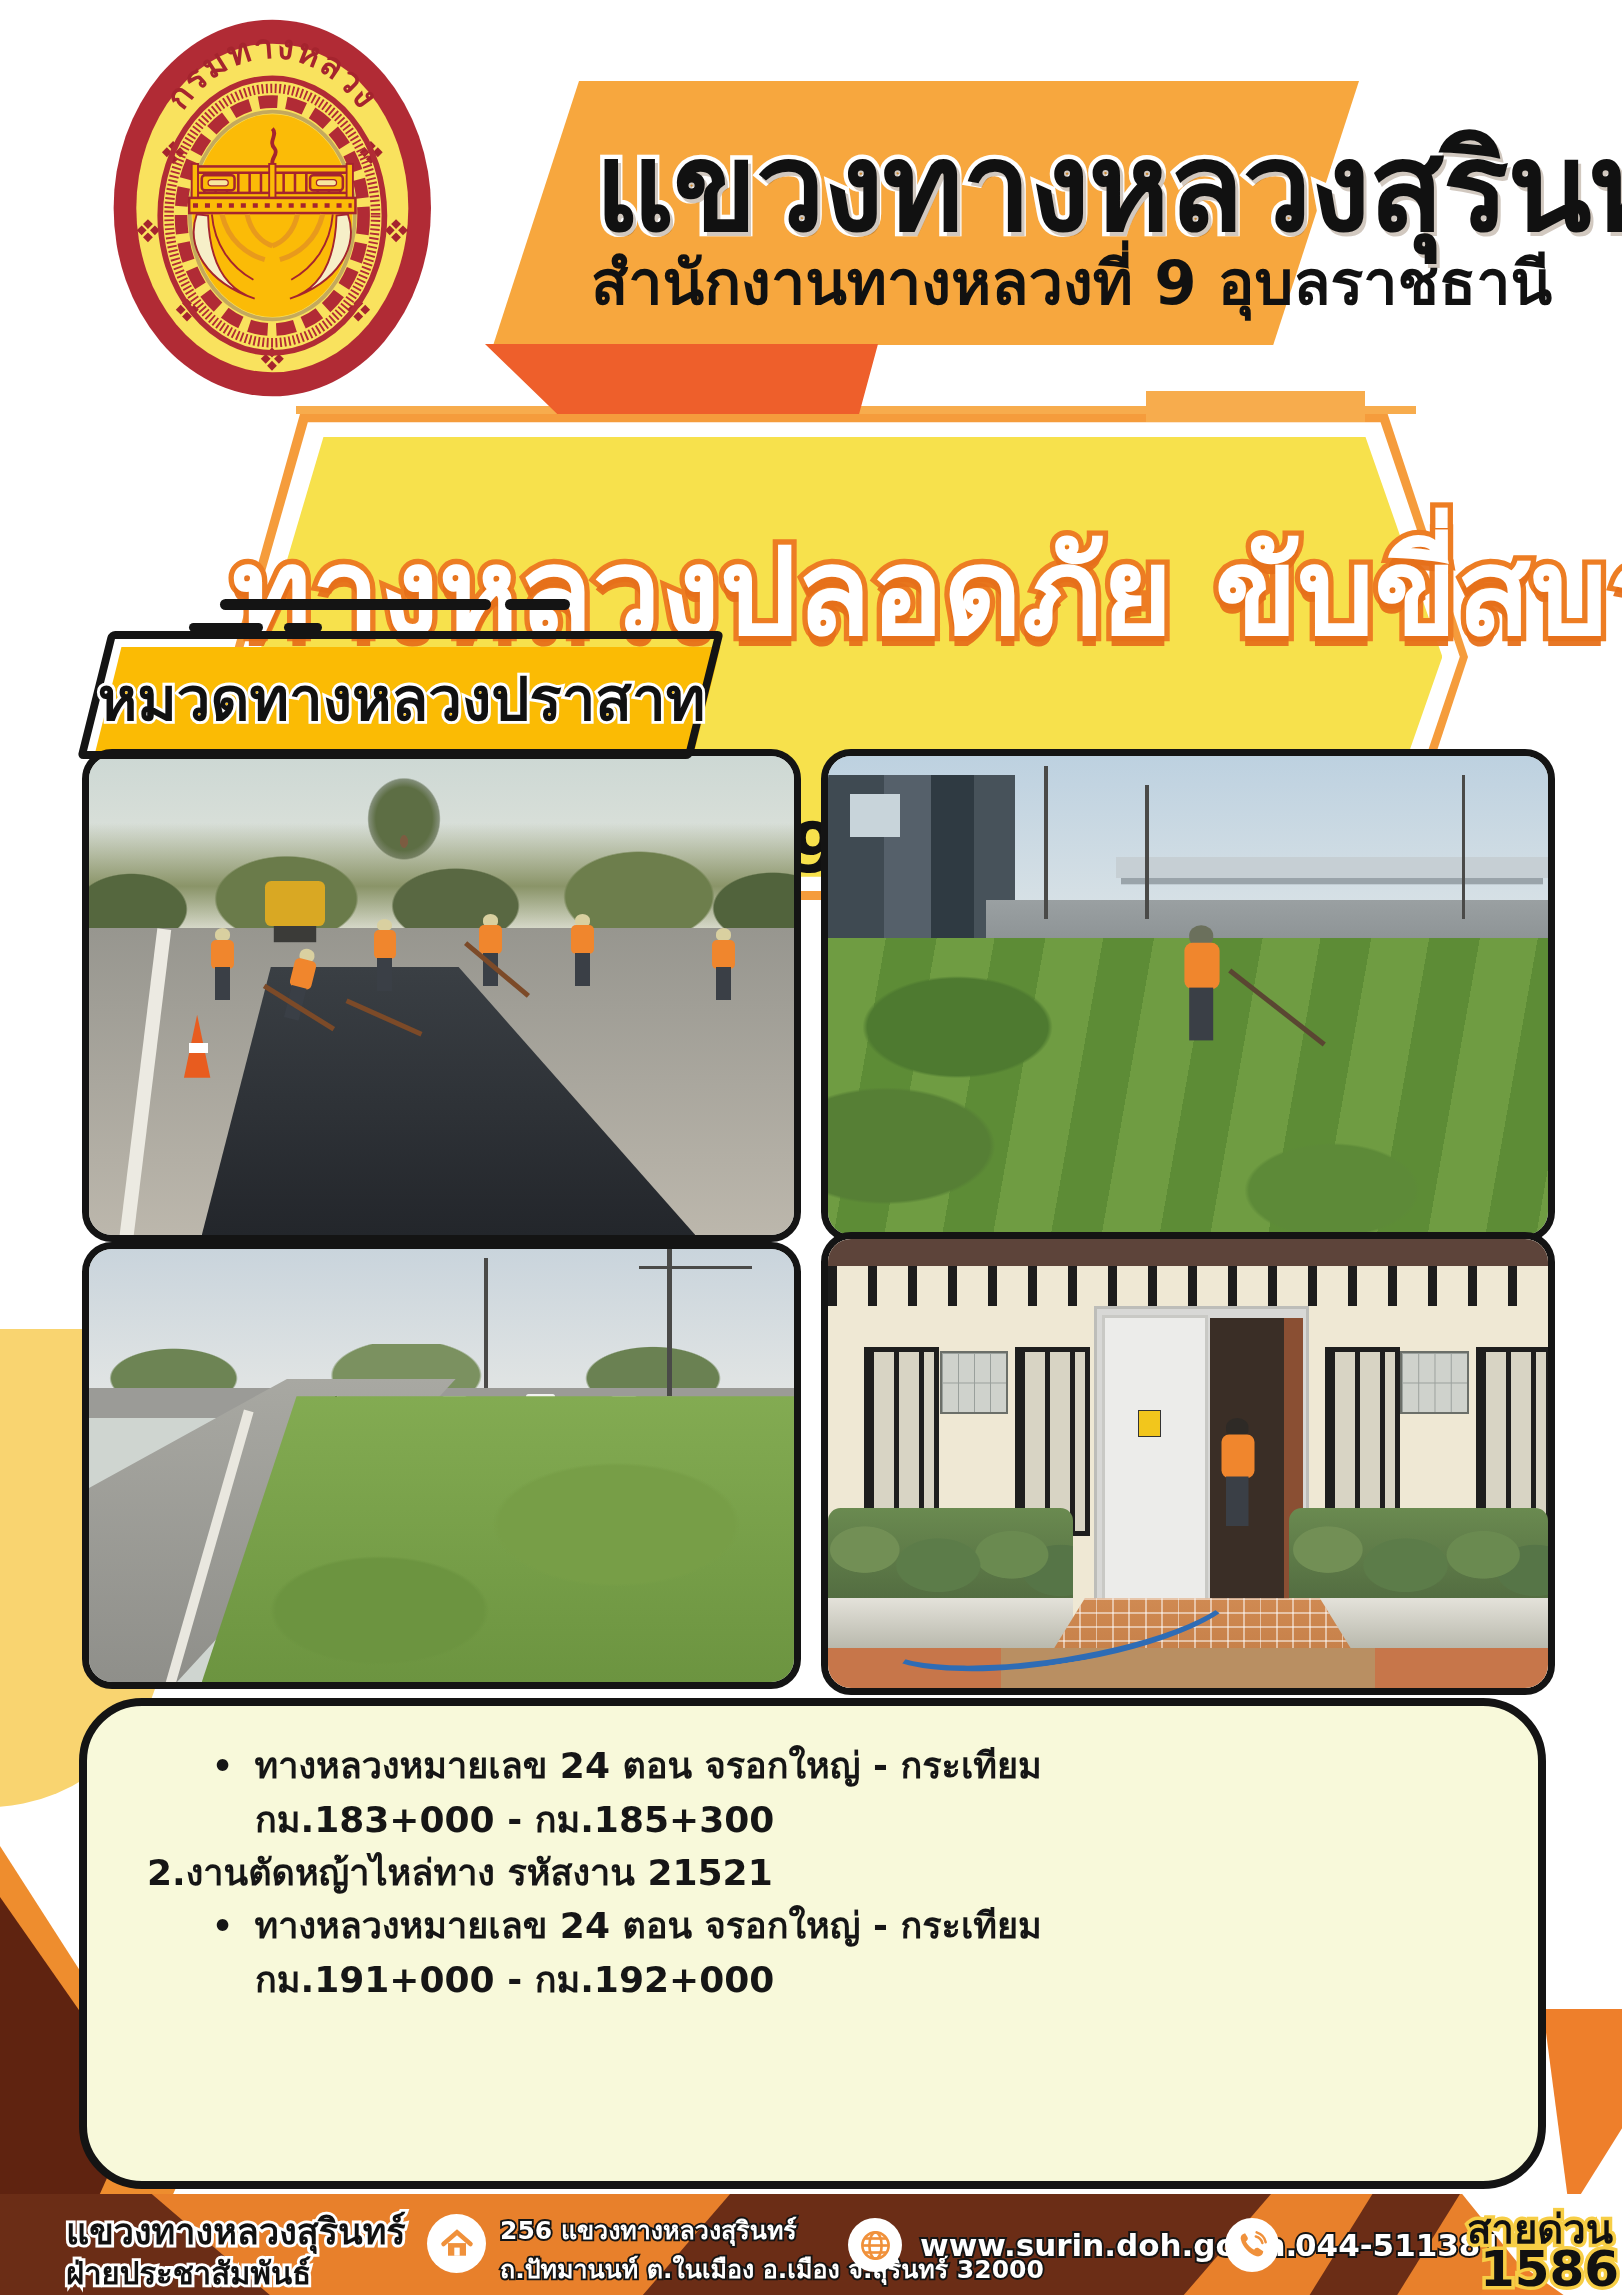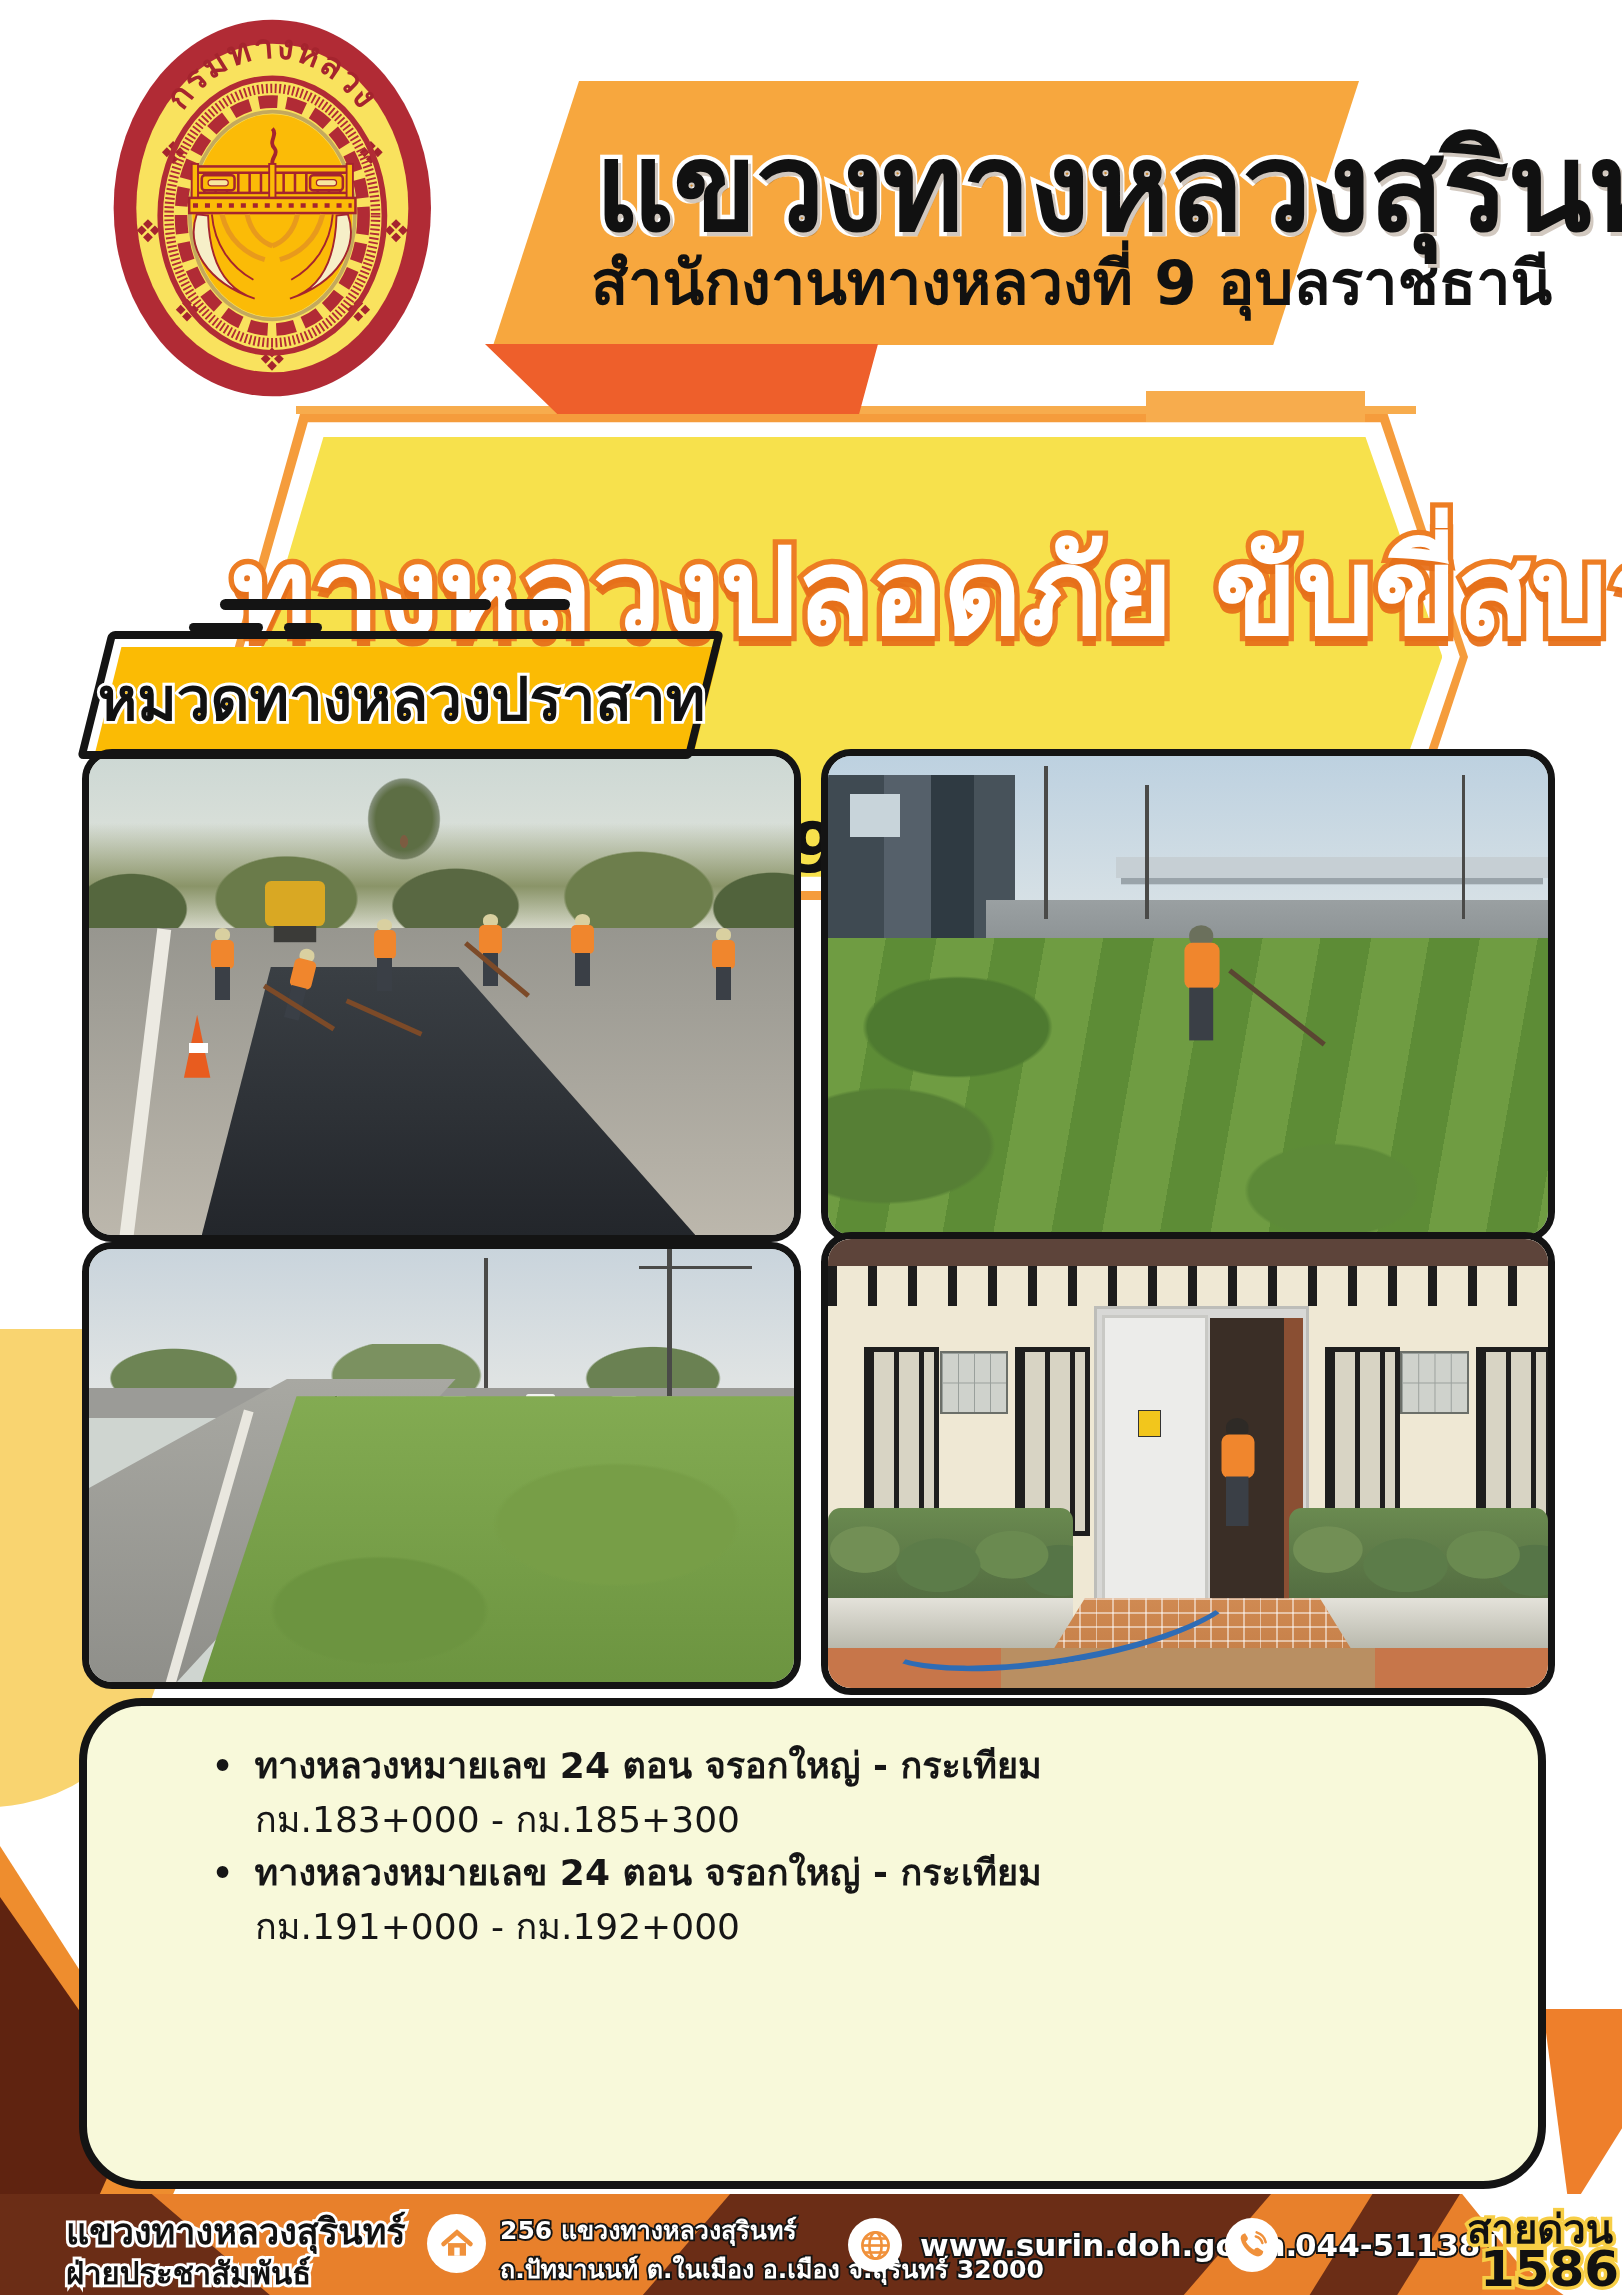"กม.183+000 - กม.185+300" .works .k { font-weight: 400 -> 700 }
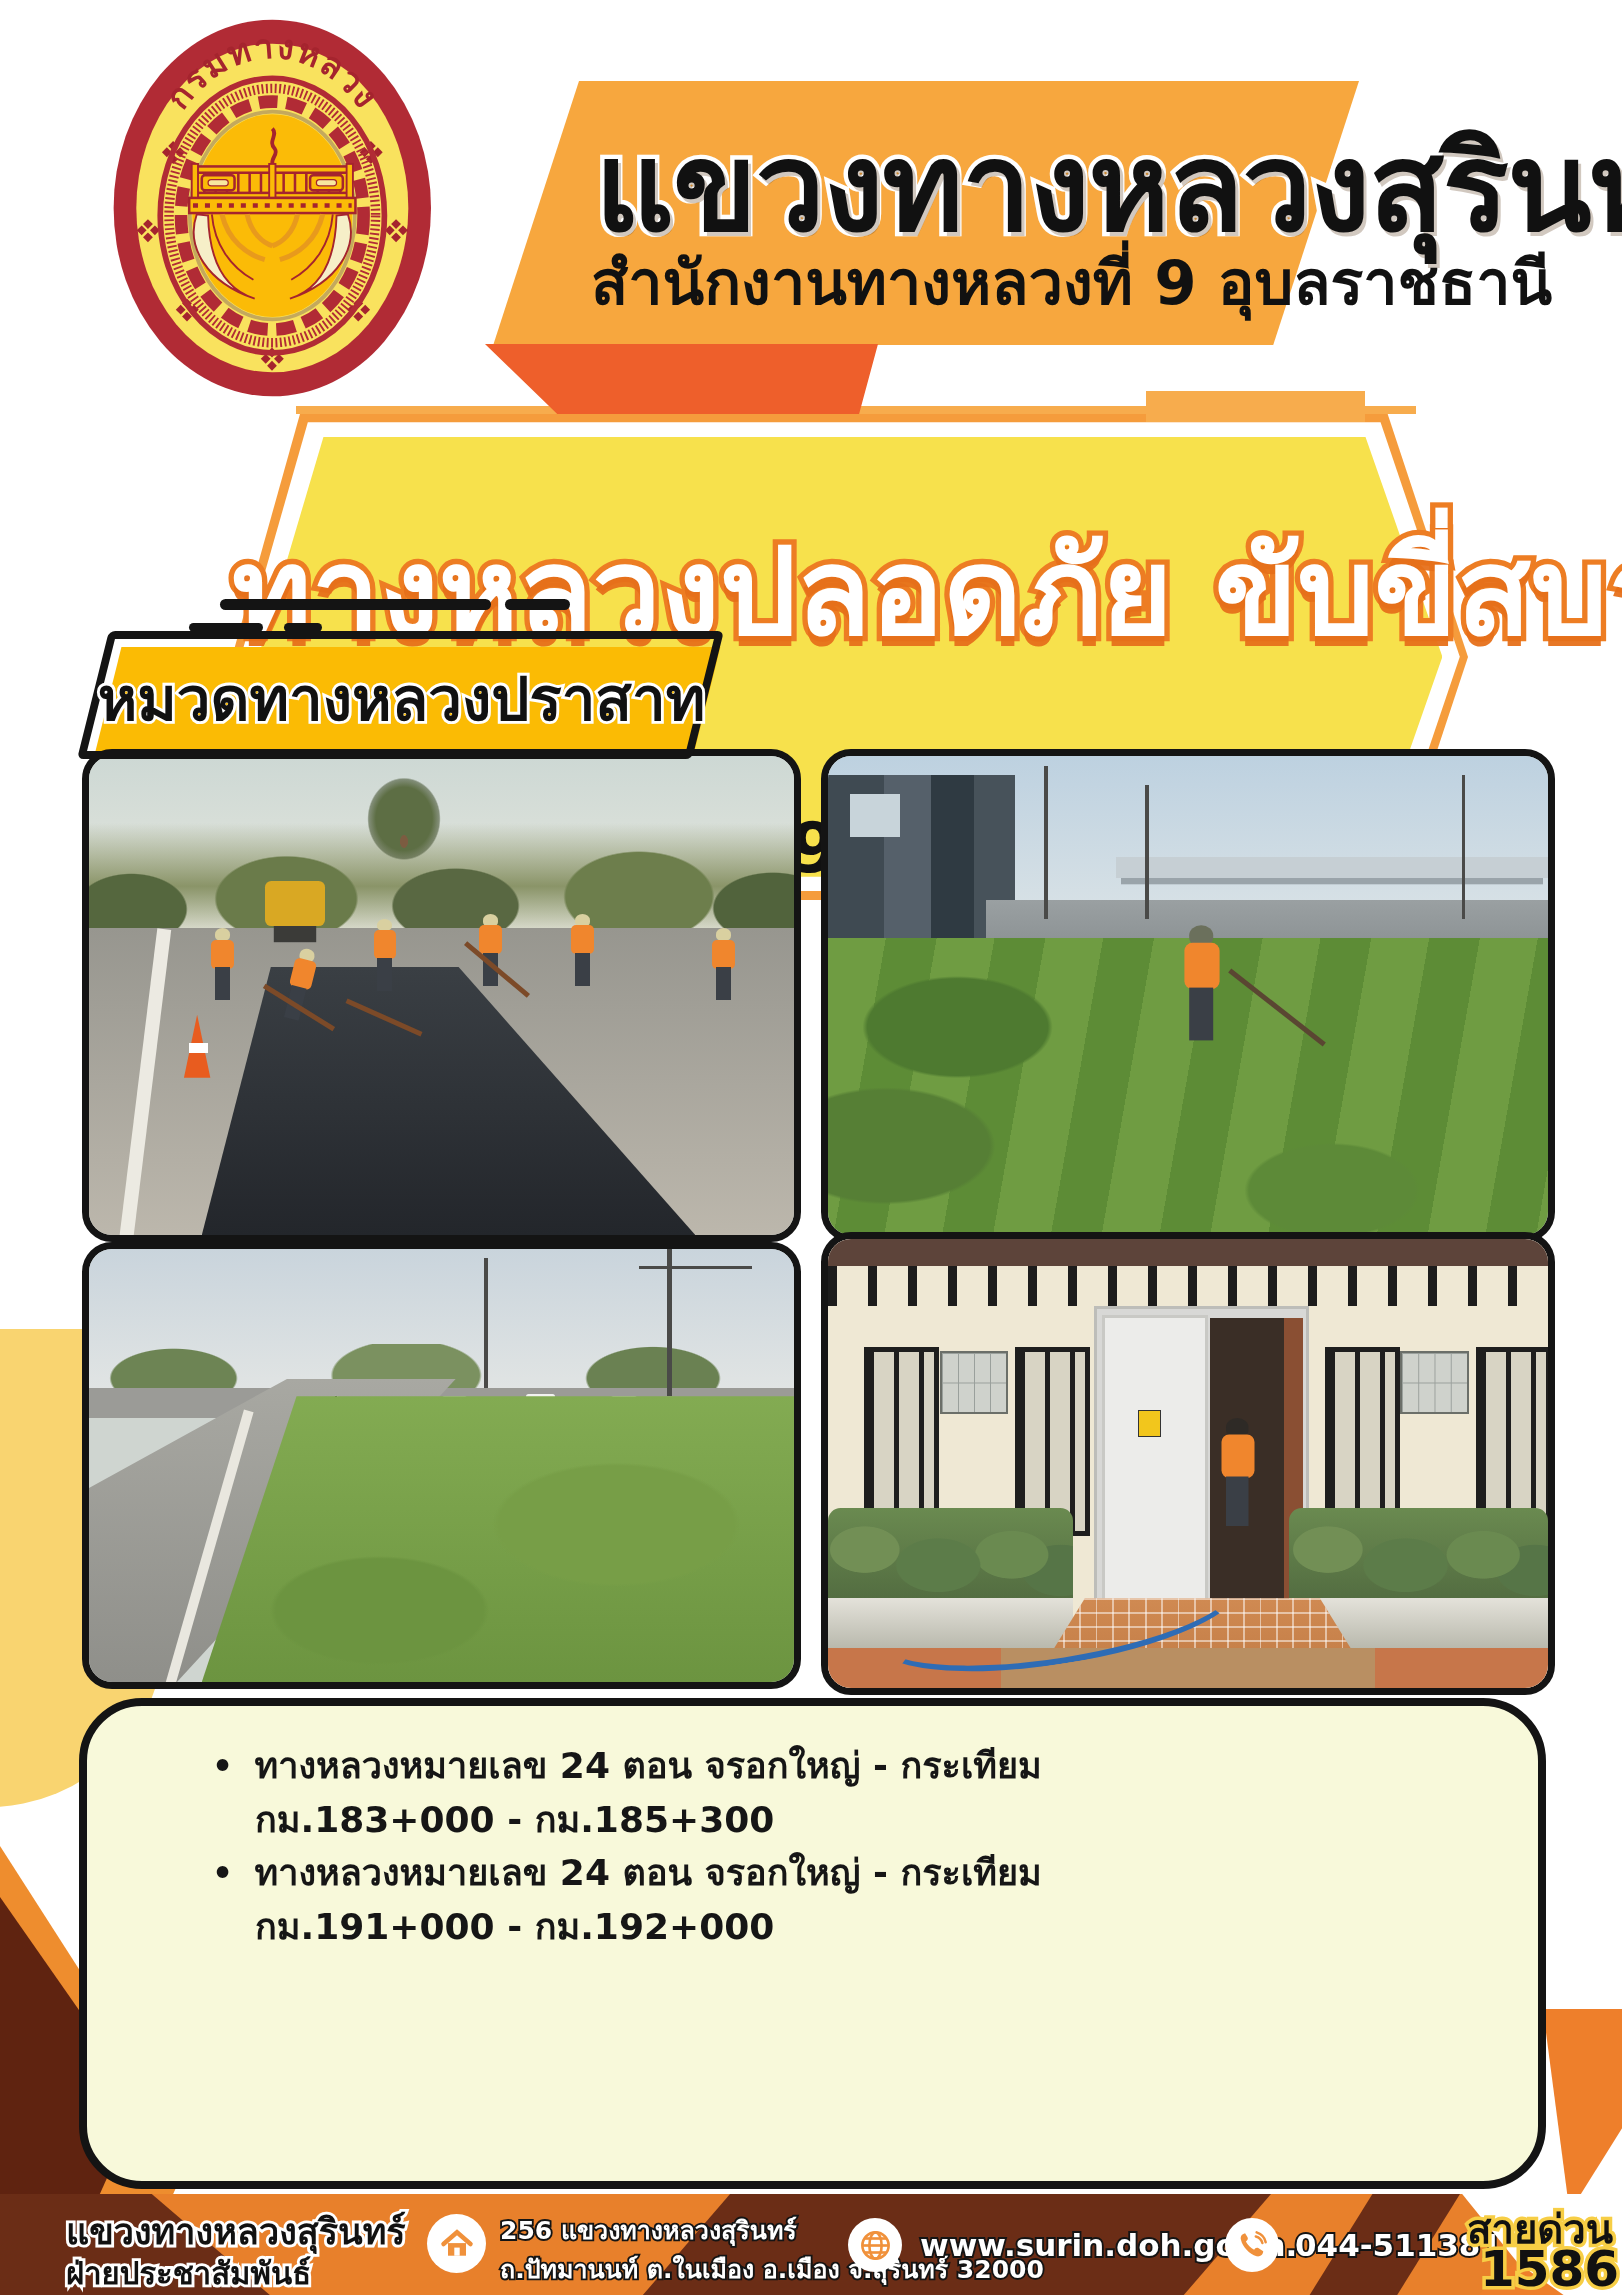"2.งานตัดหญ้าไหล่ทาง รหัสงาน 21521" div.t { html: none -> <div>2.งานตัดหญ้าไหล่ทาง รหัสงาน 21521</div> }
